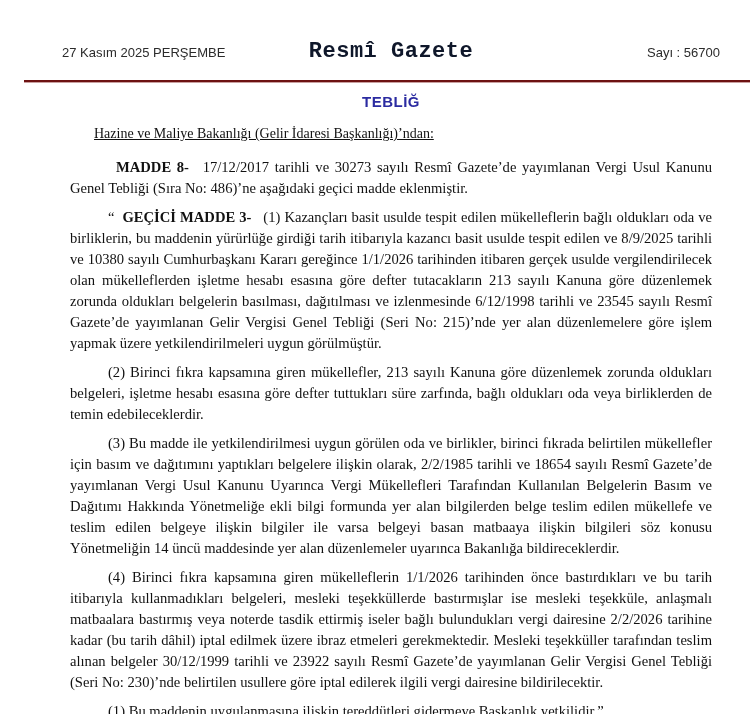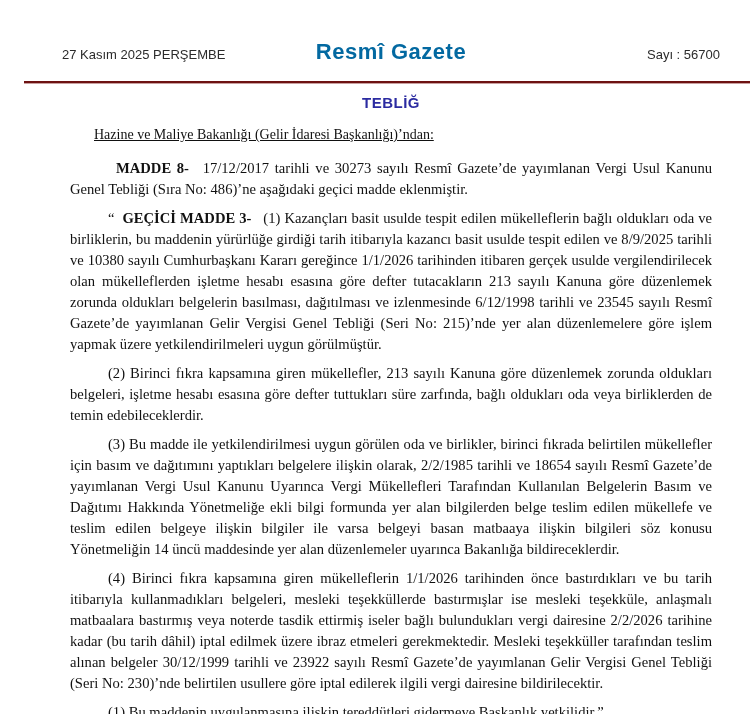"Resmî Gazete" .masthead .gazette-title { color: #0369a1 -> #0f172a; font-family: Liberation Sans, sans-serif -> Liberation Mono, monospace }
